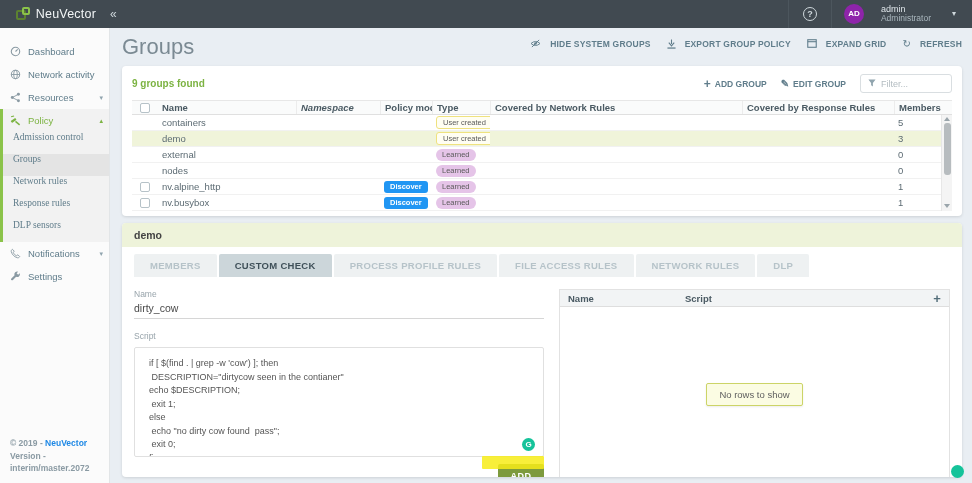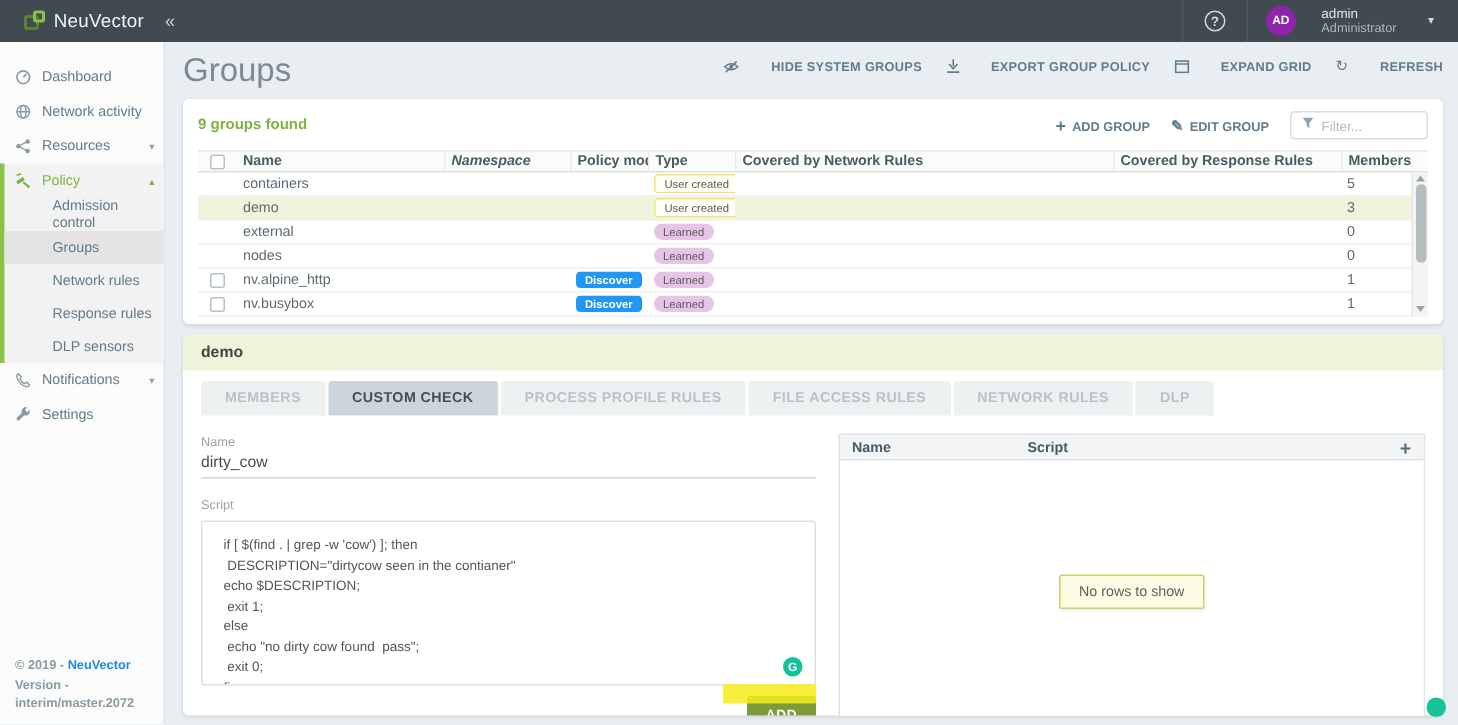"HIDE SYSTEM GROUPS" .ptool { gap: 21px -> 9px }
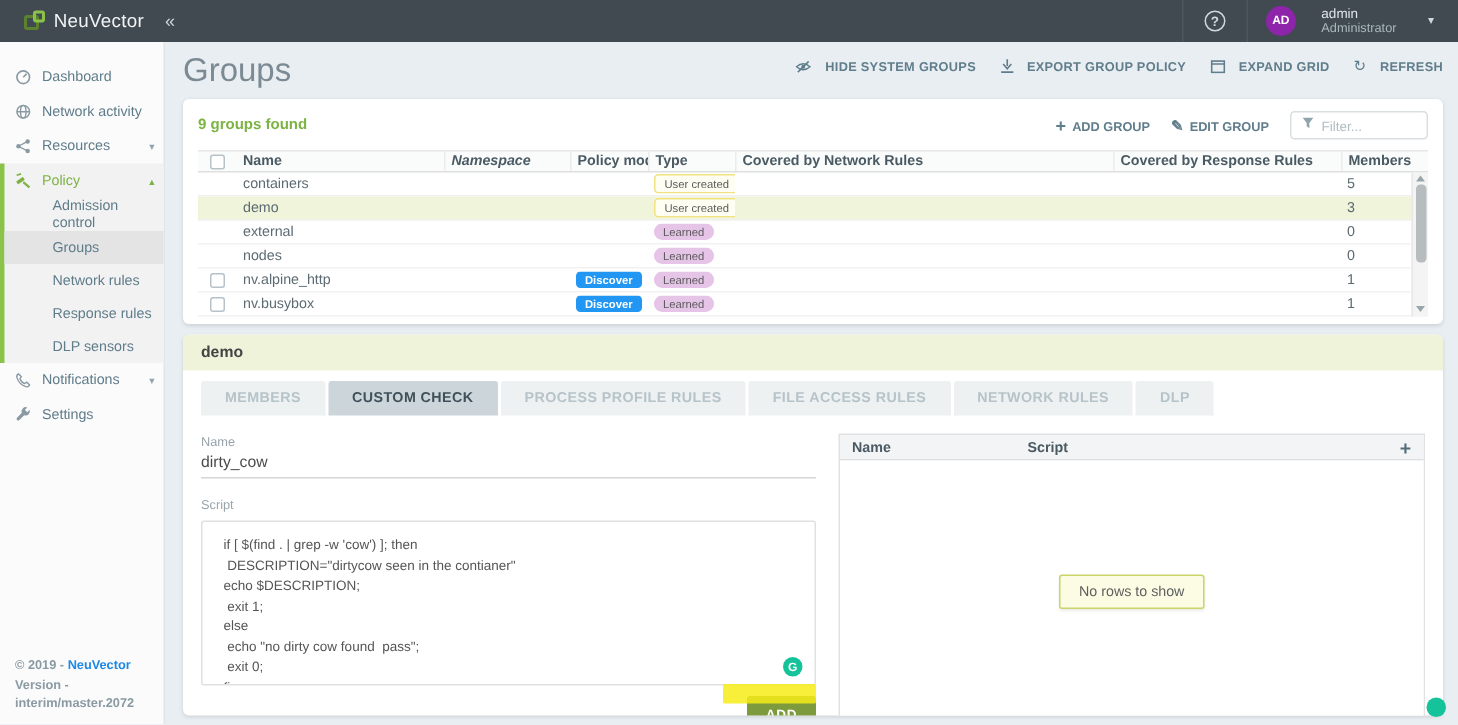"Admission control" .sub-item { align-items: center -> flex-start; font-family: none -> Liberation Serif, serif; padding-left: 32px -> 10px }
